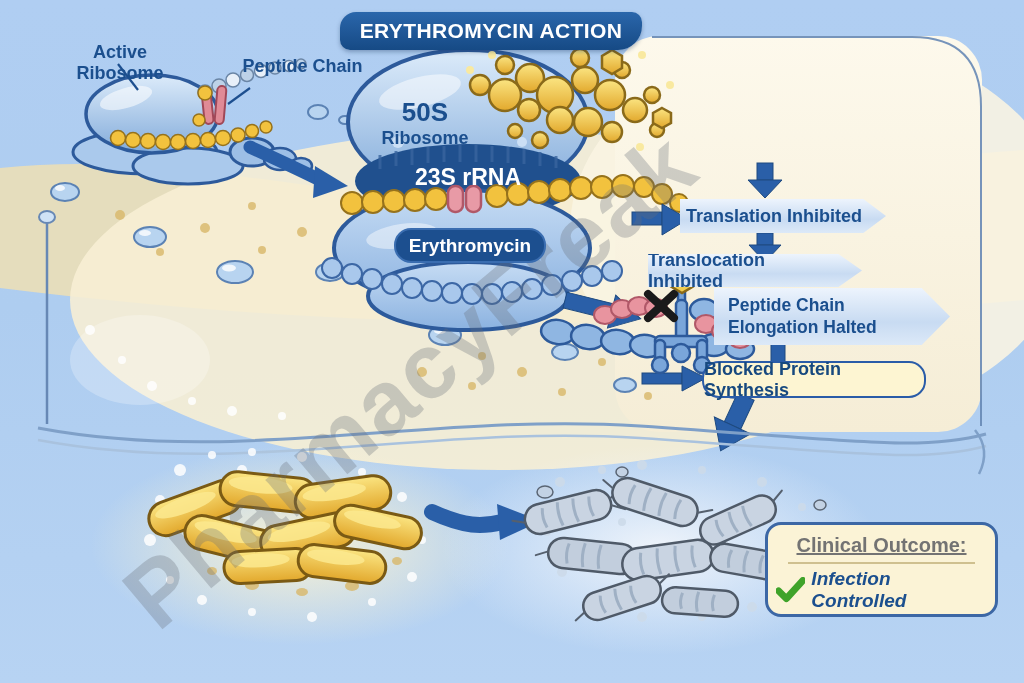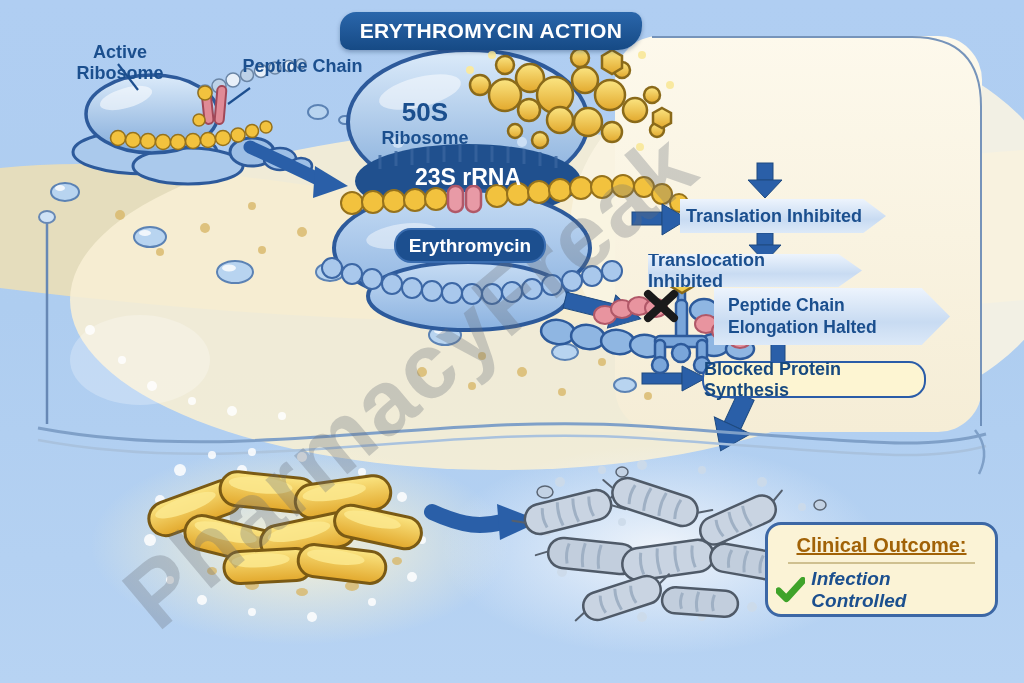"Clinical Outcome:" .clinical .head { color: #a16207 -> #737373 }
